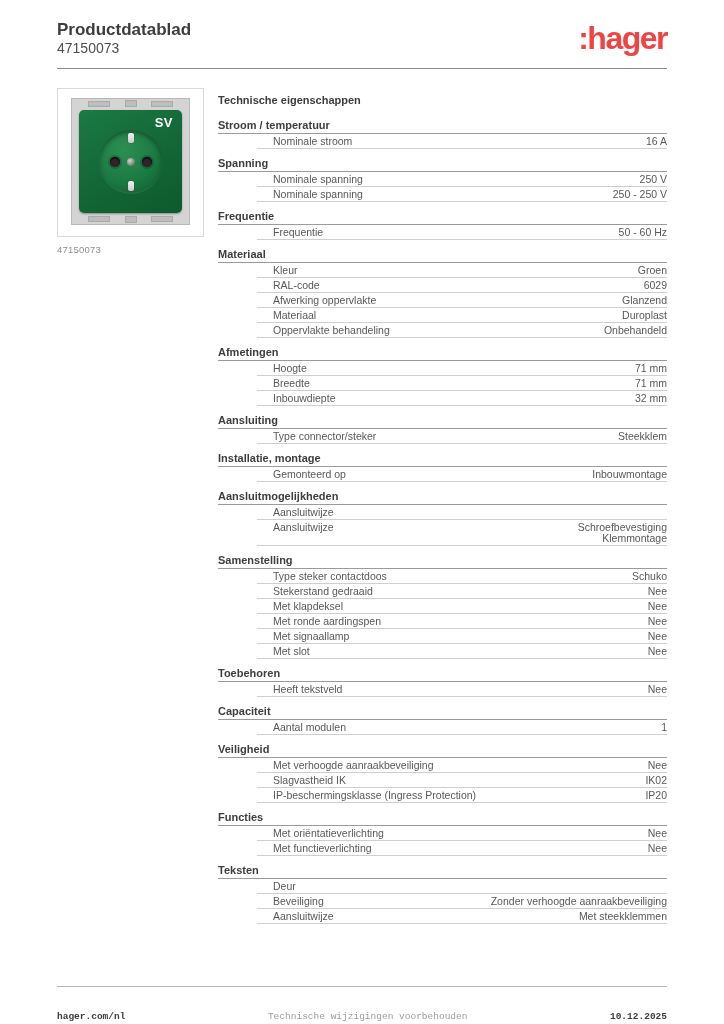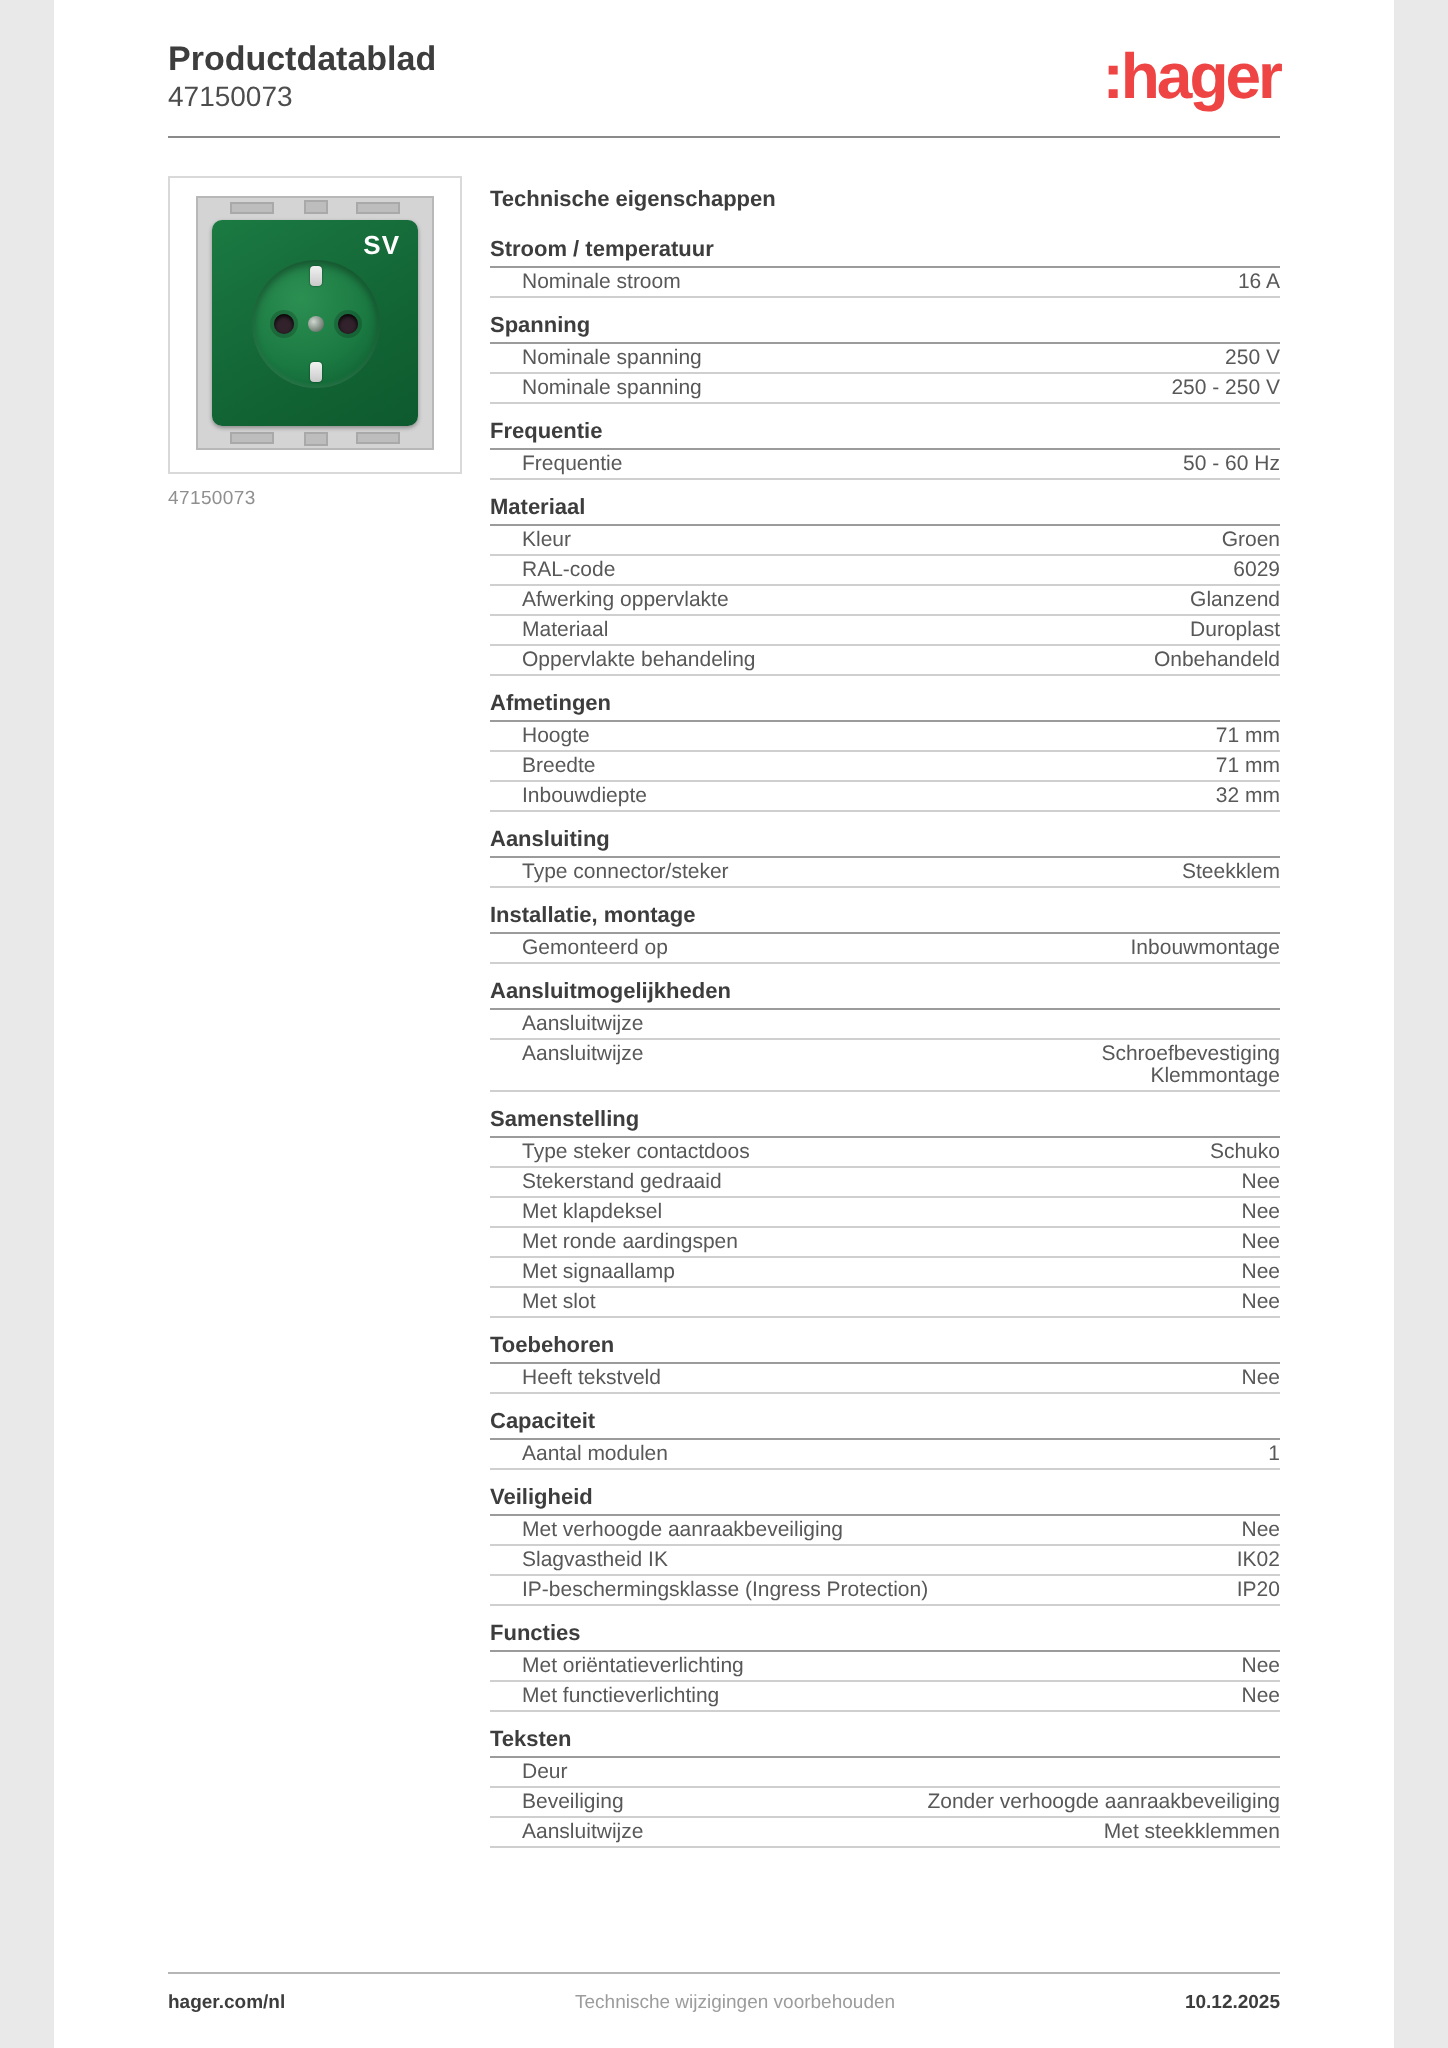"Productdatablad" .page { width: 670px -> 724px }
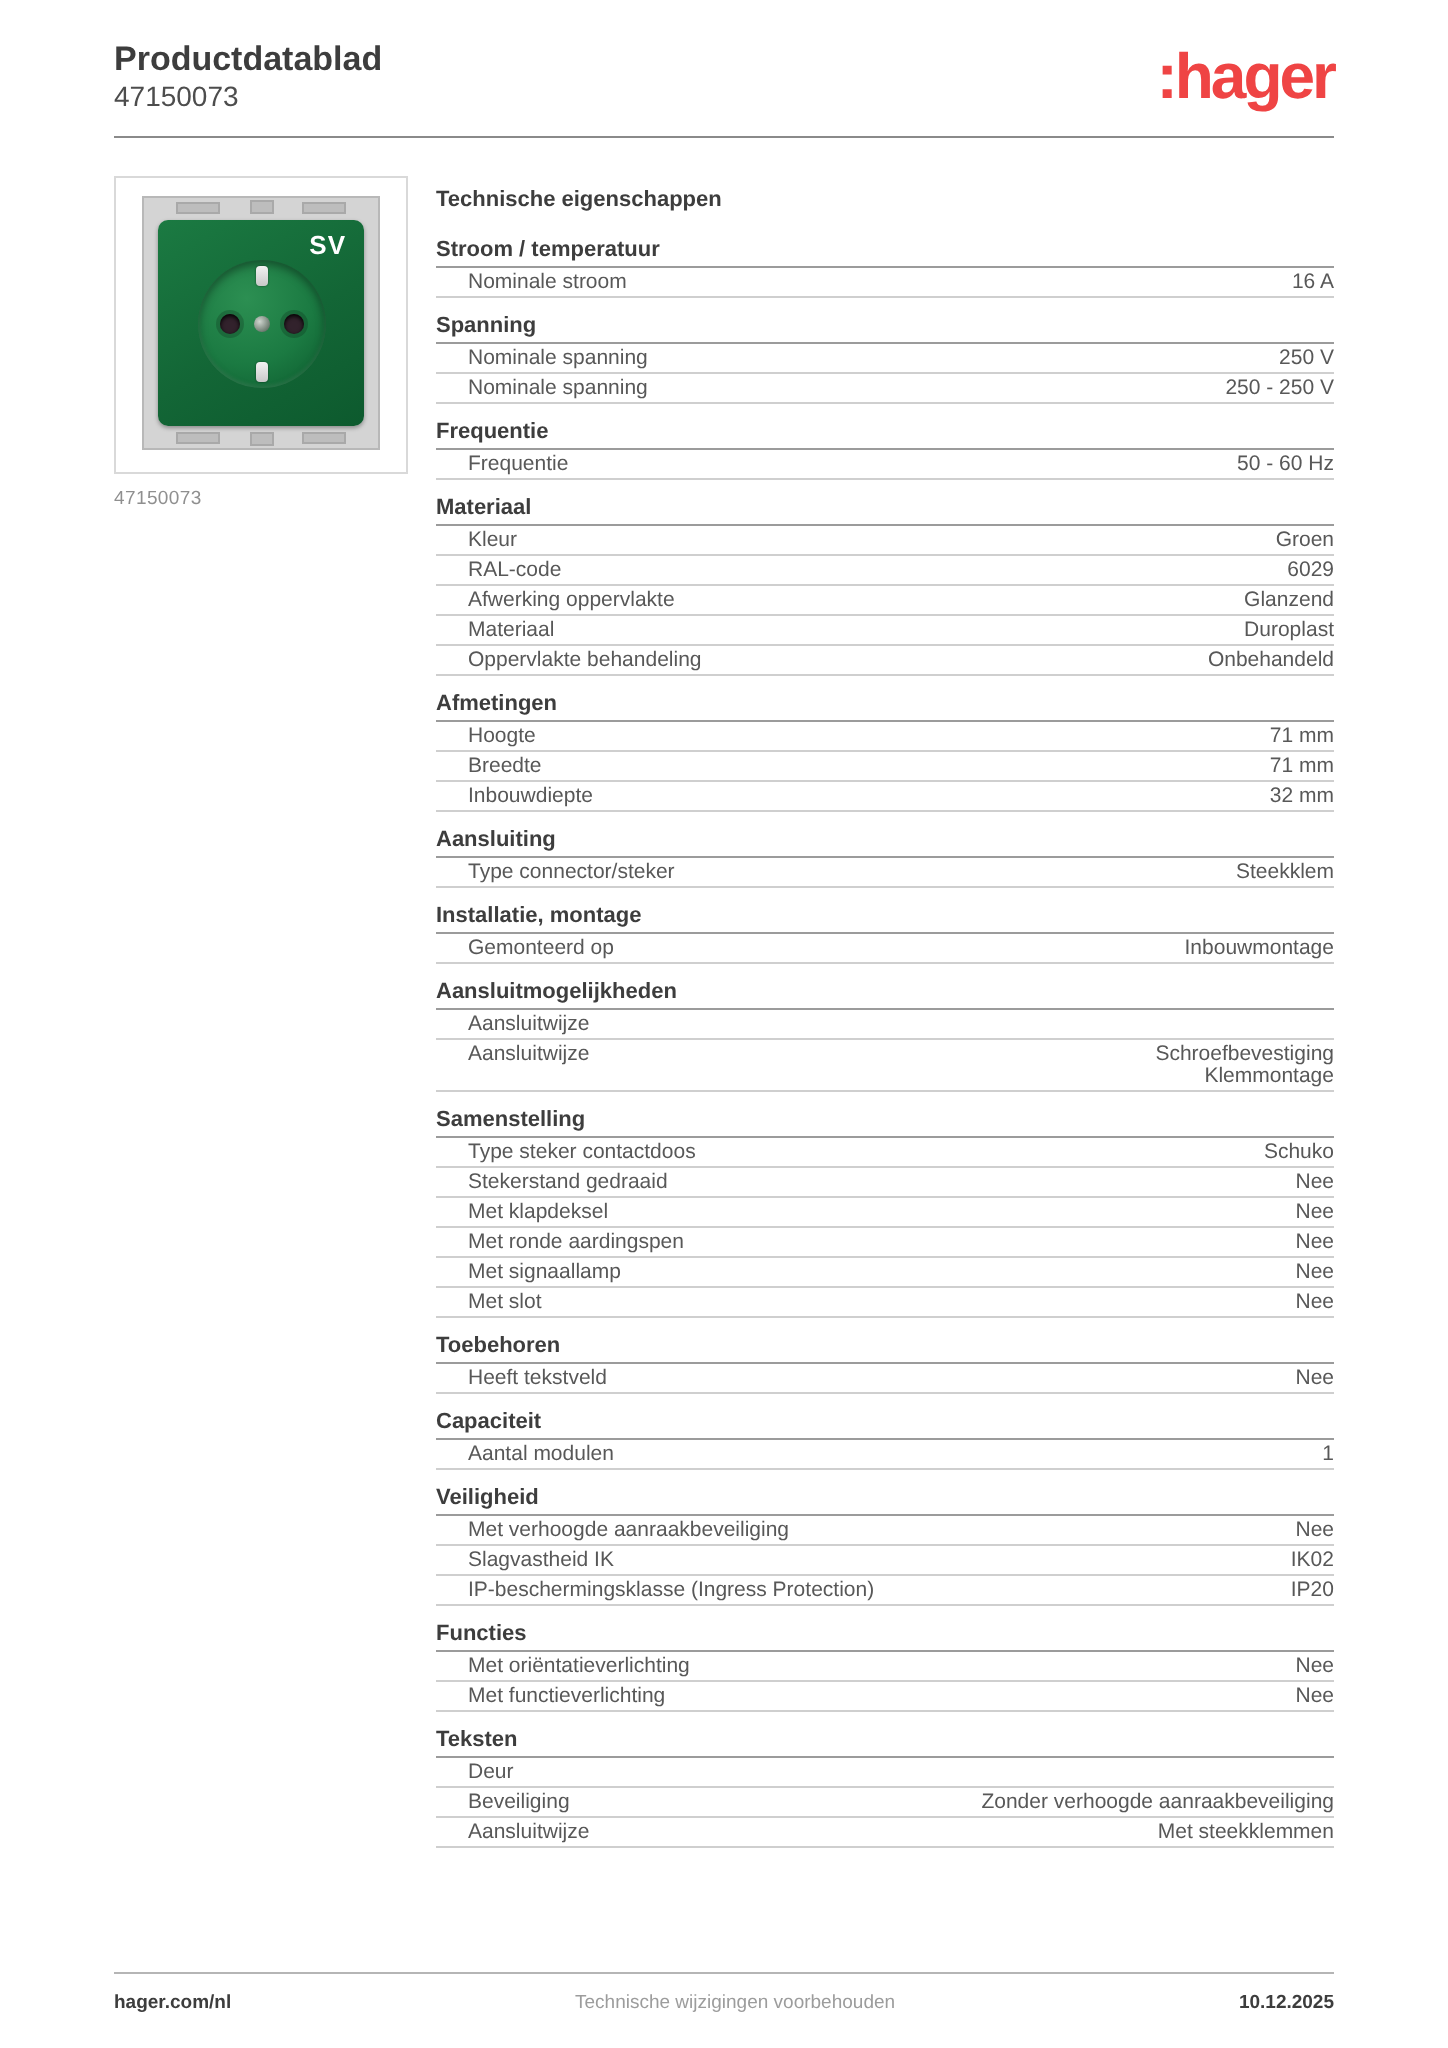"Nominale stroom" .spec-row { margin-left: none -> 39px }
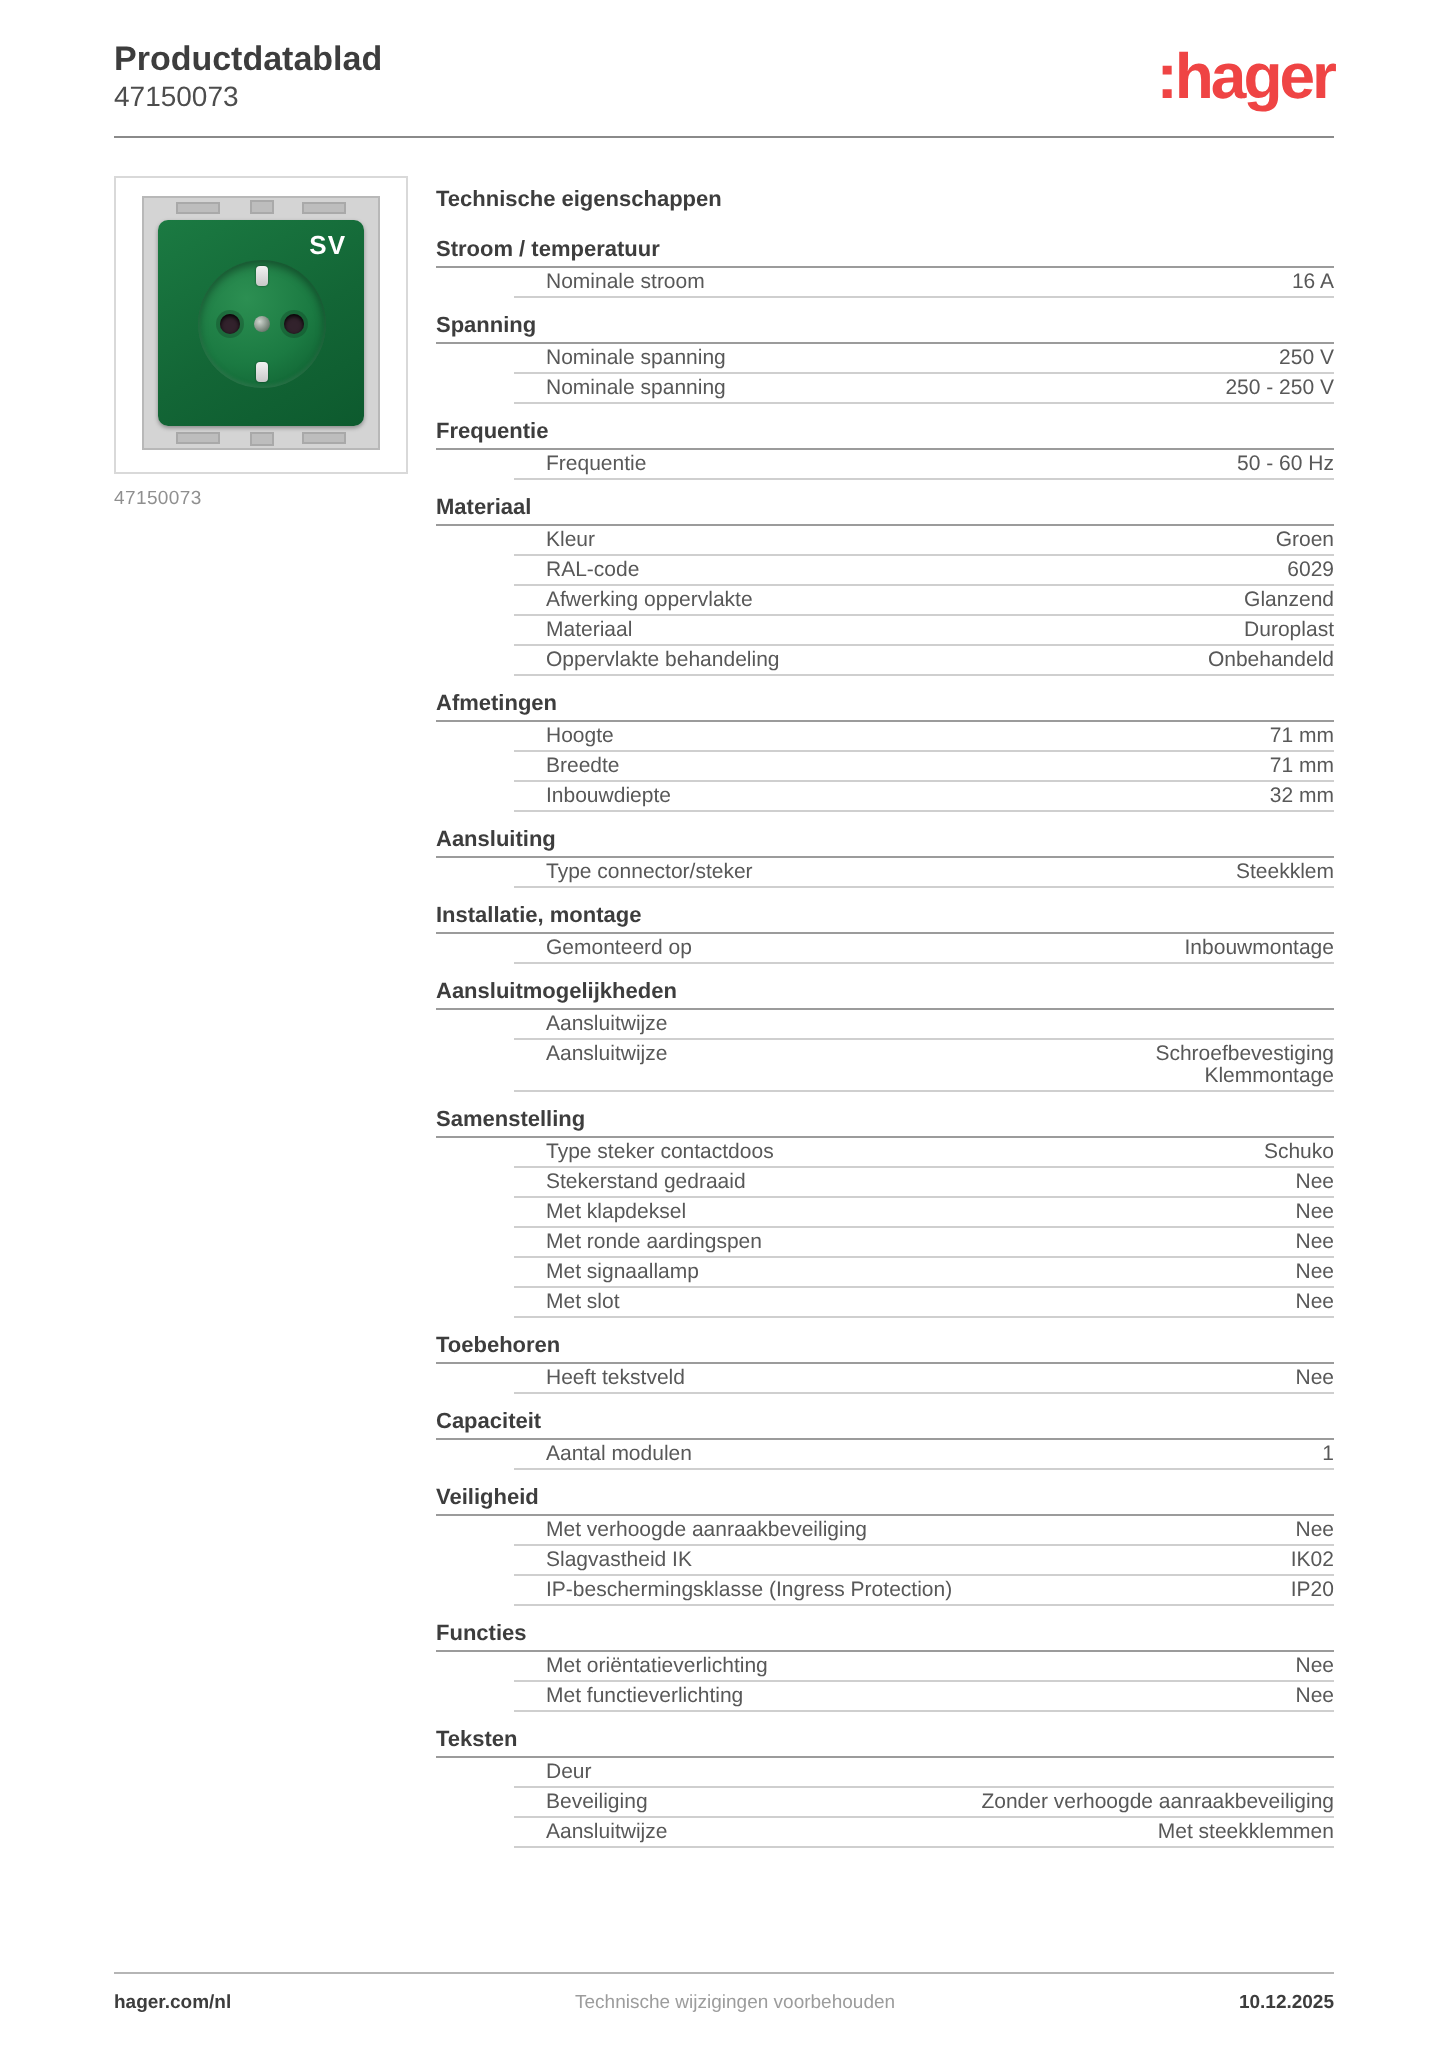"hager.com/nl" .ftr { font-family: none -> Liberation Mono, monospace; padding-top: 9px -> 24px }
